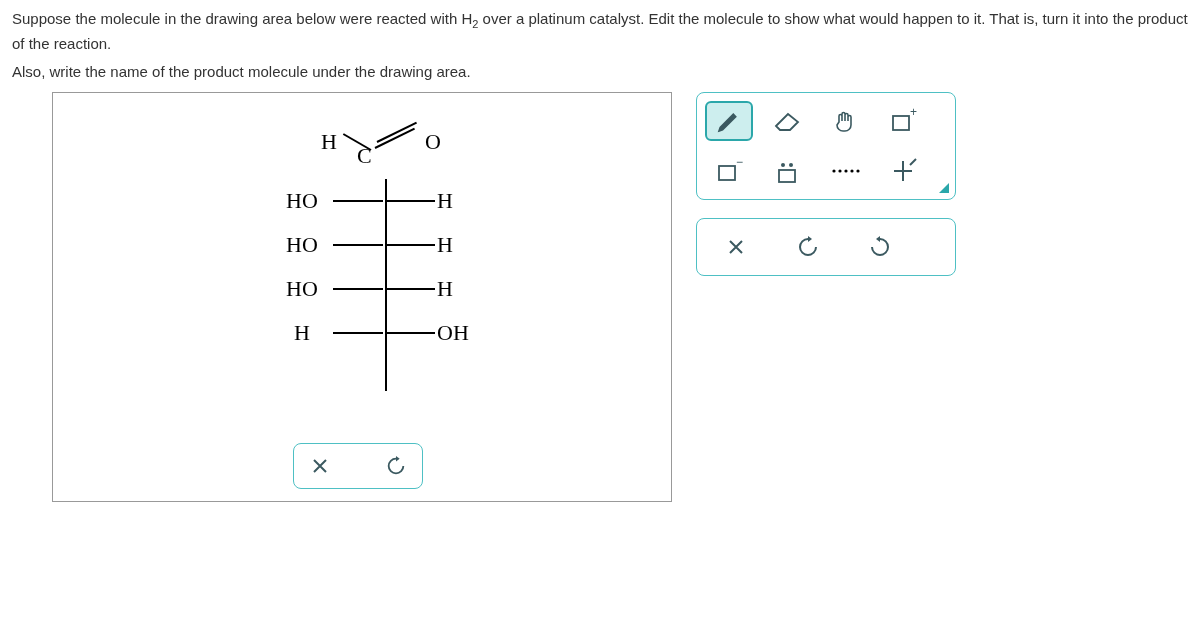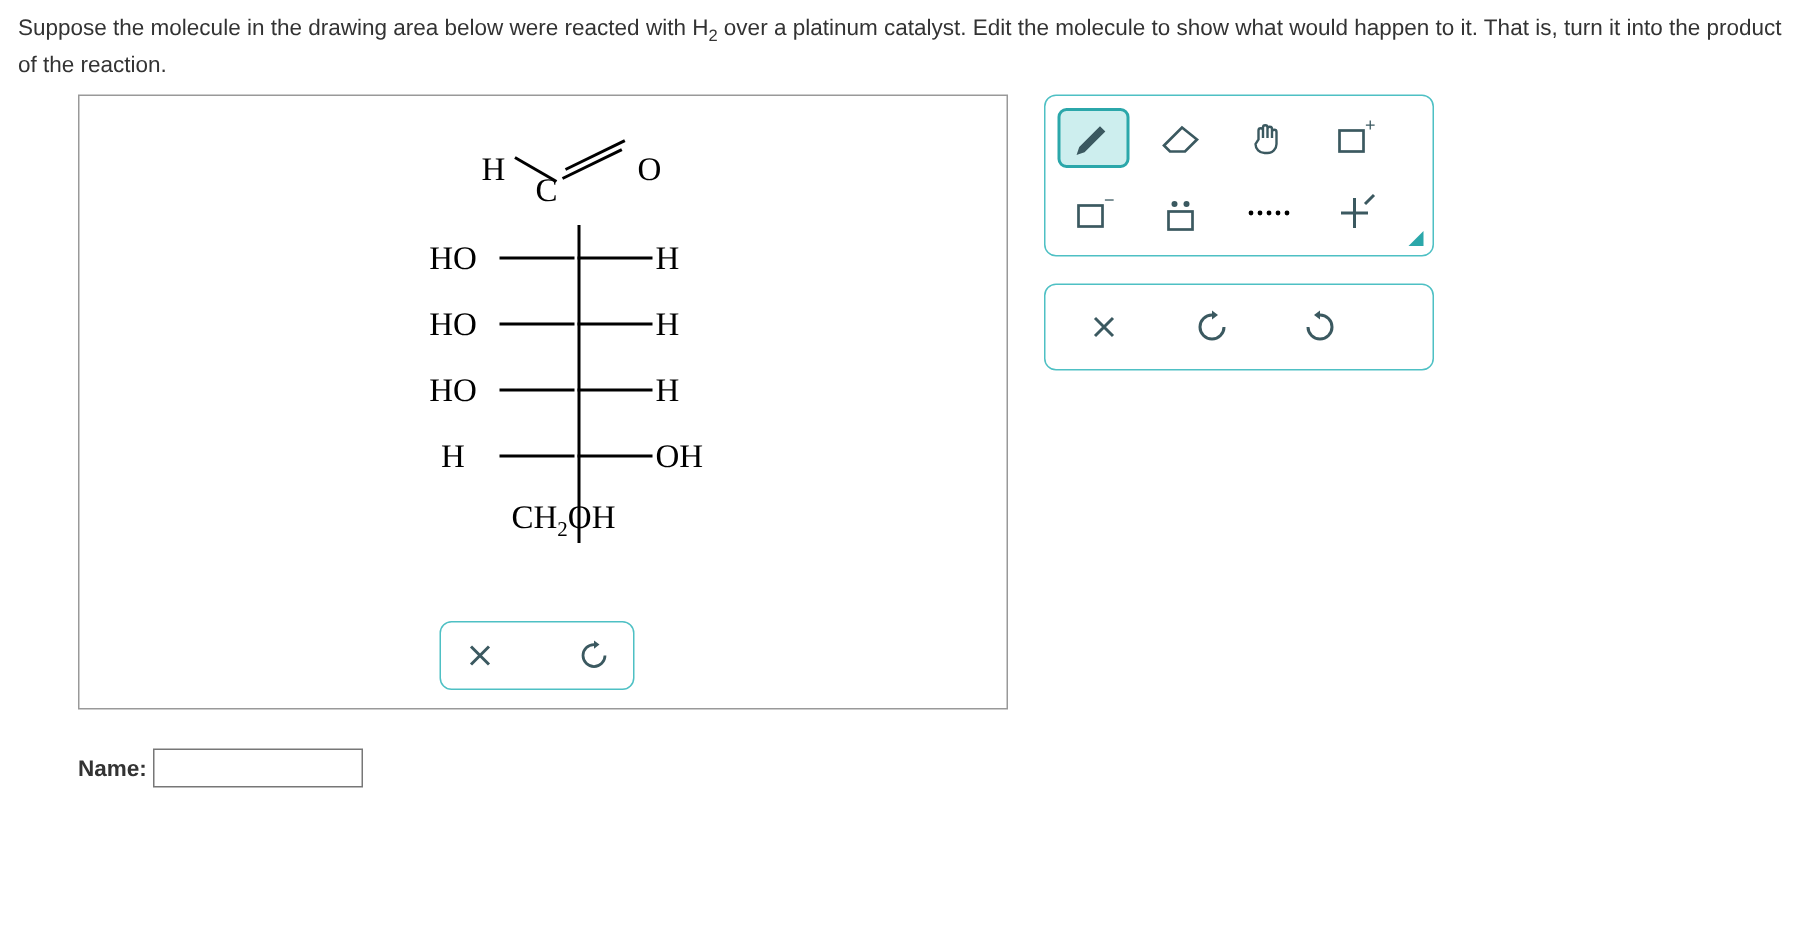"Also, write the name of" p.question { html: none -> <p>Also, write the name of the product molecule under the drawing area.</p> }
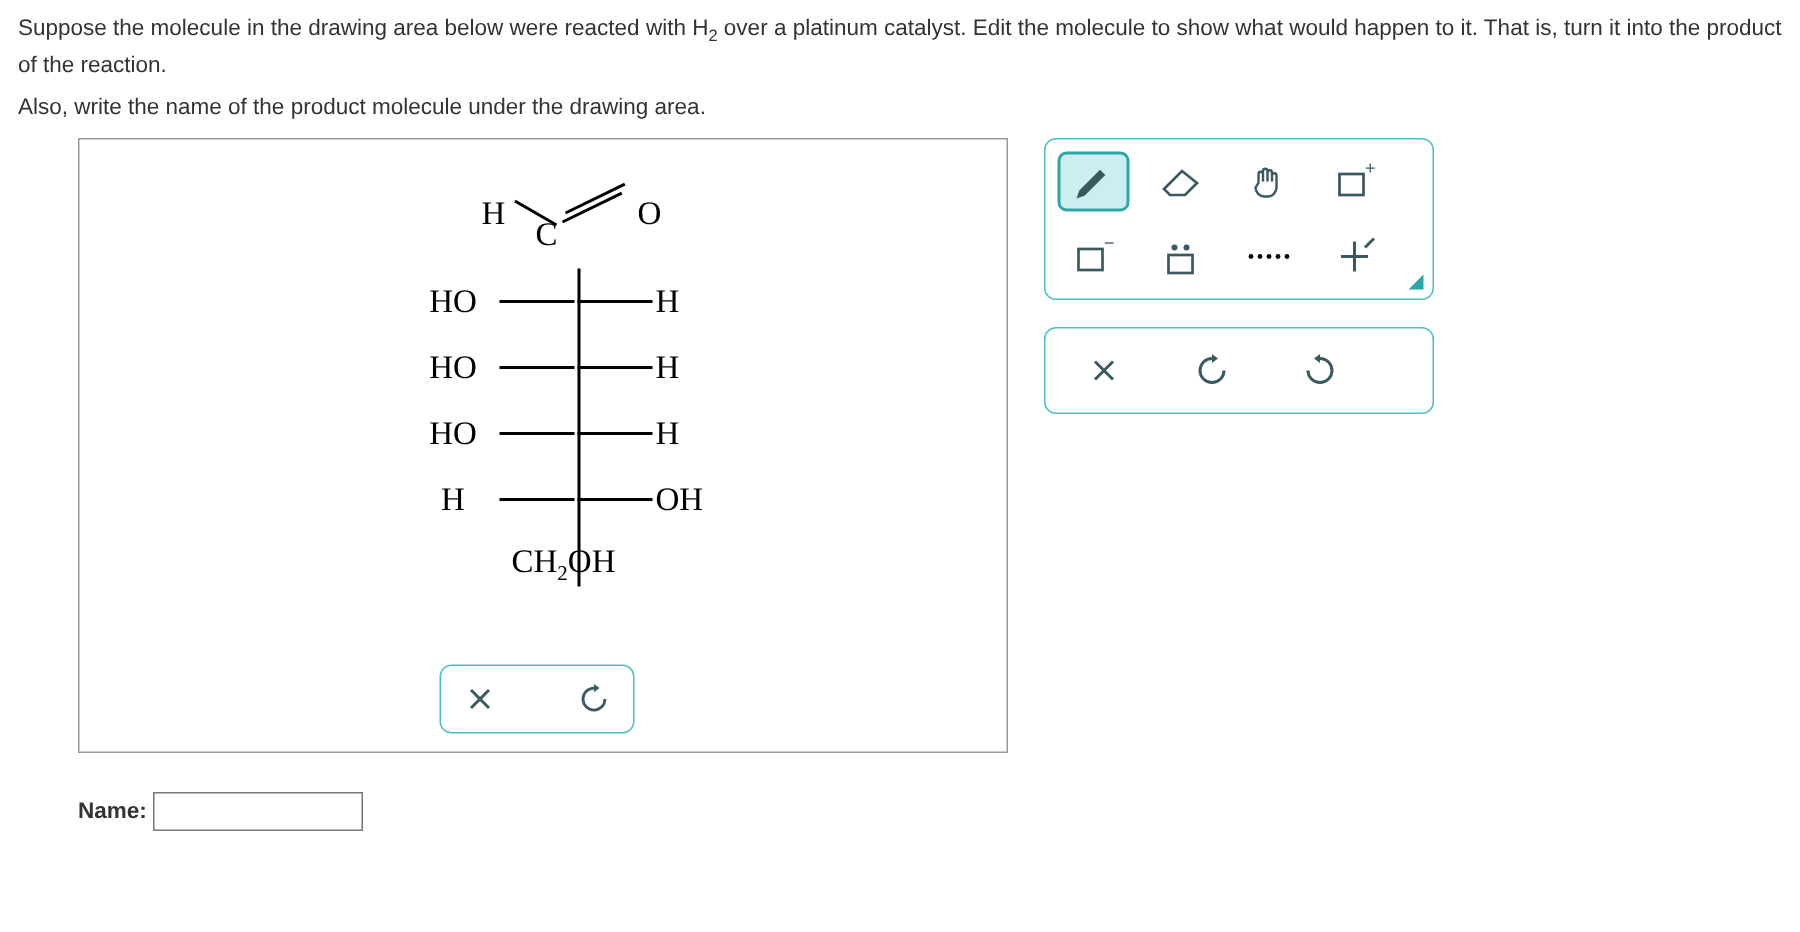"CH2OH" div.bottom-group { html: <div> <span><span>CH</span><span>2</span><span>OH</span></span> </div> -> none }
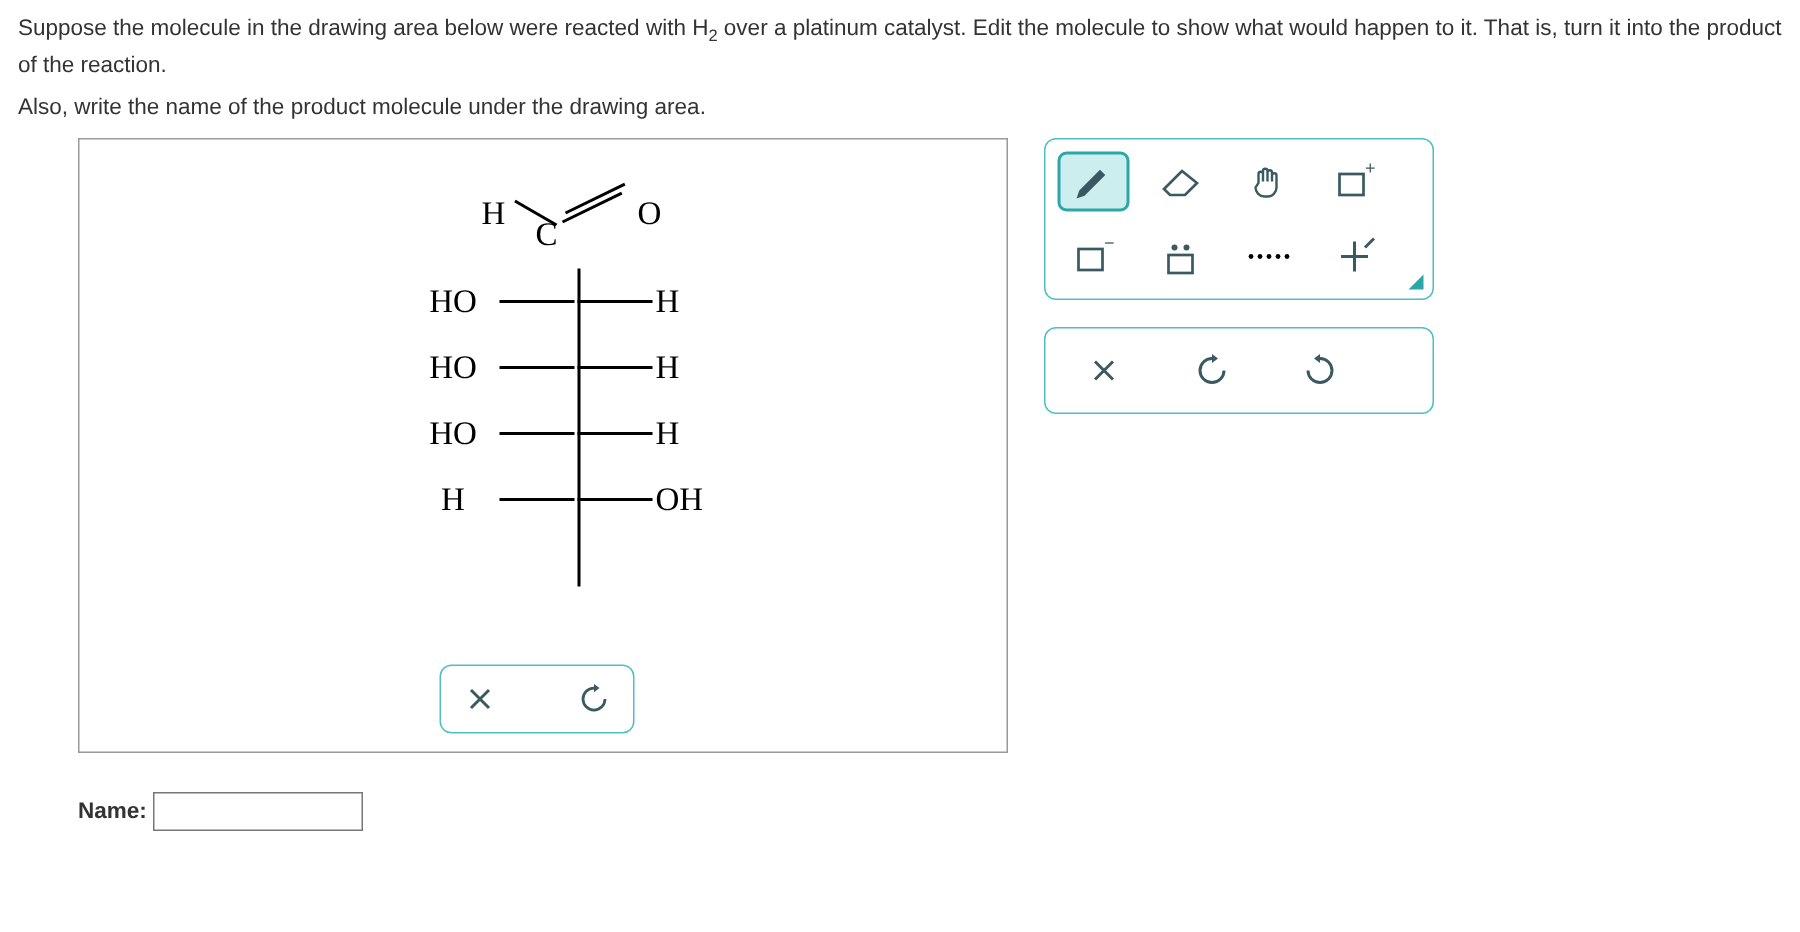"Name:" div.name-row { html: <div> <label>Name:</label> <input> </div> -> none }
